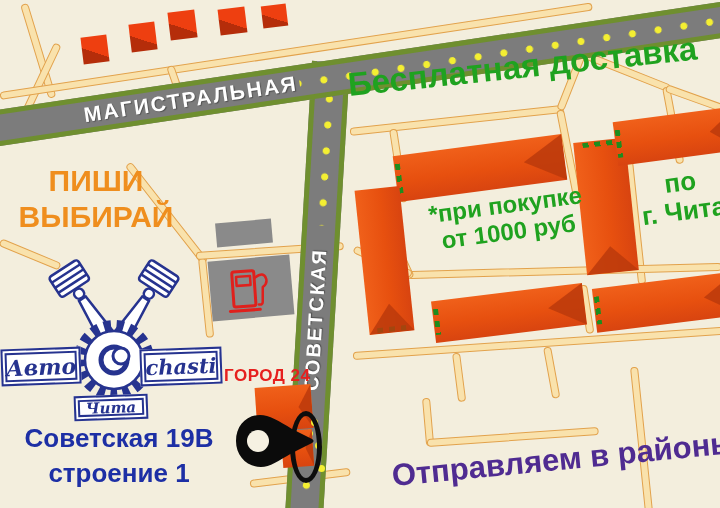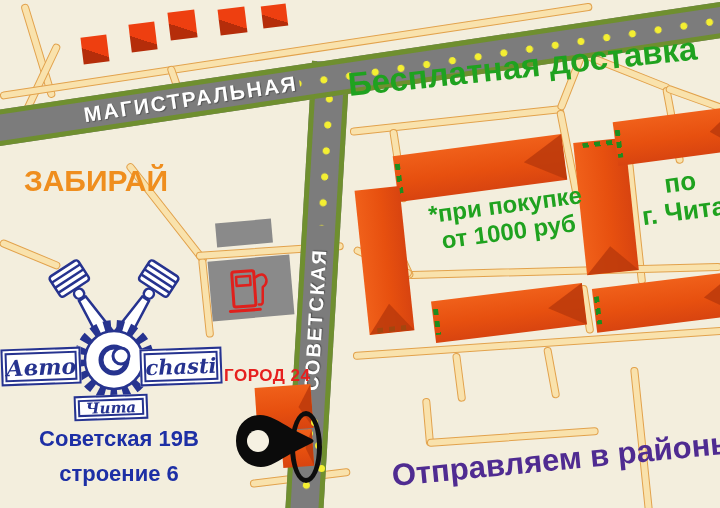"ПИШИ" div { html: none -> <div>ПИШИ</div> }
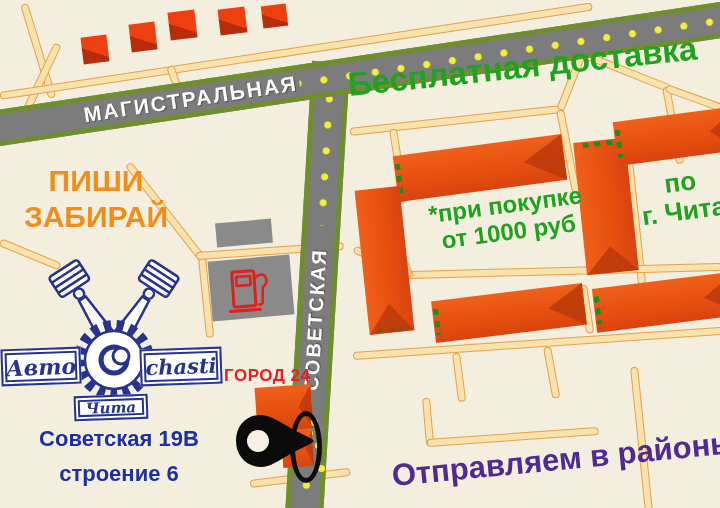"ЗАБИРАЙ" div { text: ЗАБИРАЙ -> ВЫБИРАЙ }
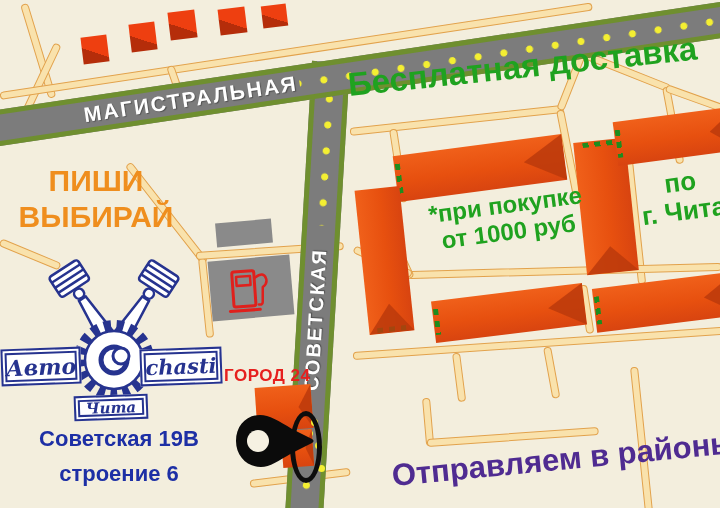"Советская 19В" div.txt { font-size: 22px -> 26px }
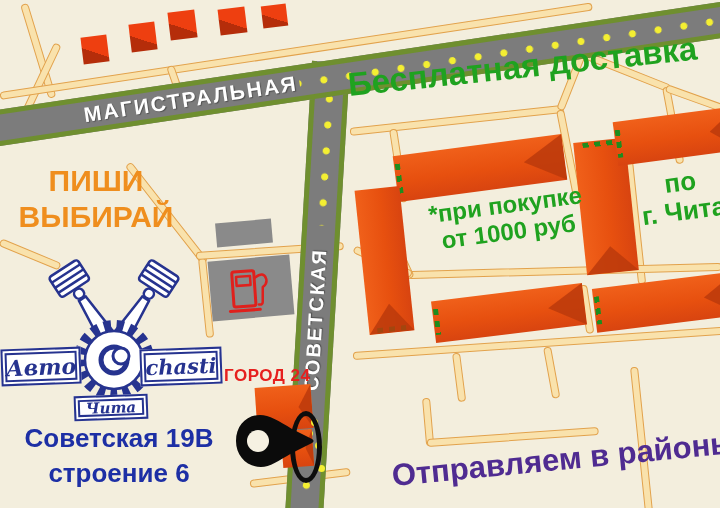"строение 6" div { text: 6 -> 1 }
